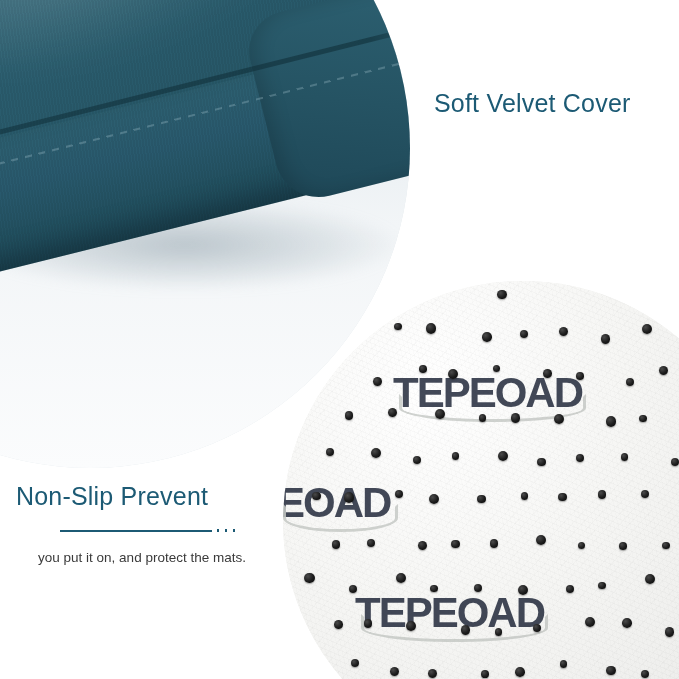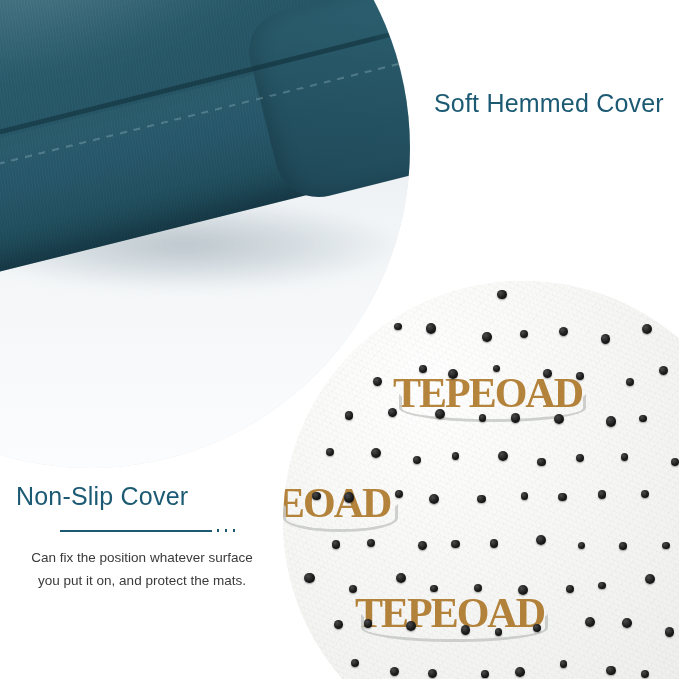"Soft Hemmed Cover" div { text: Hemmed -> Velvet }
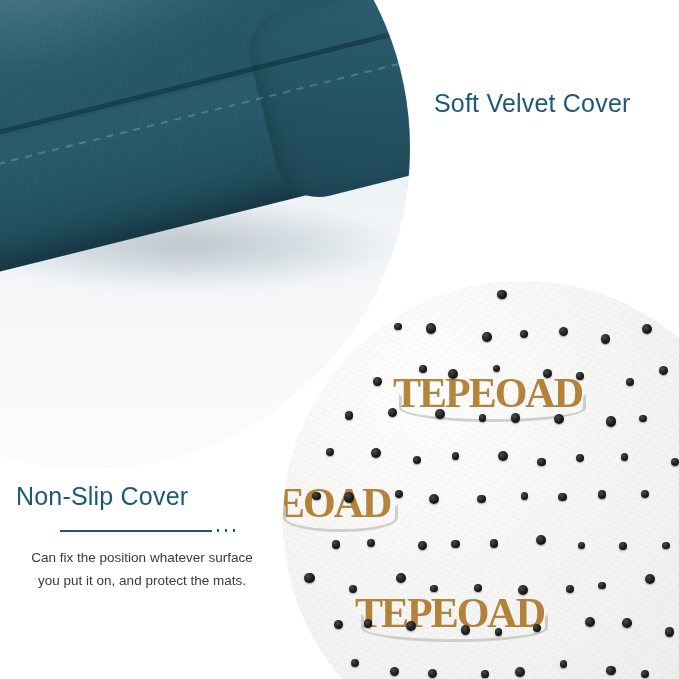"TEPEOAD" .brandmark { color: #a16207 -> #0f172a; font-family: Liberation Serif, serif -> Liberation Sans, sans-serif }
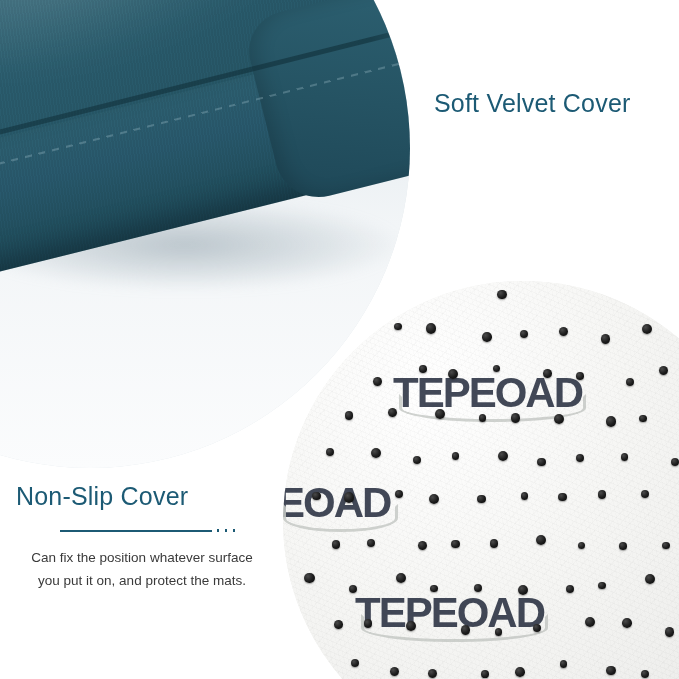"Non-Slip Cover" div.headline-bottom { text: Cover -> Prevent }
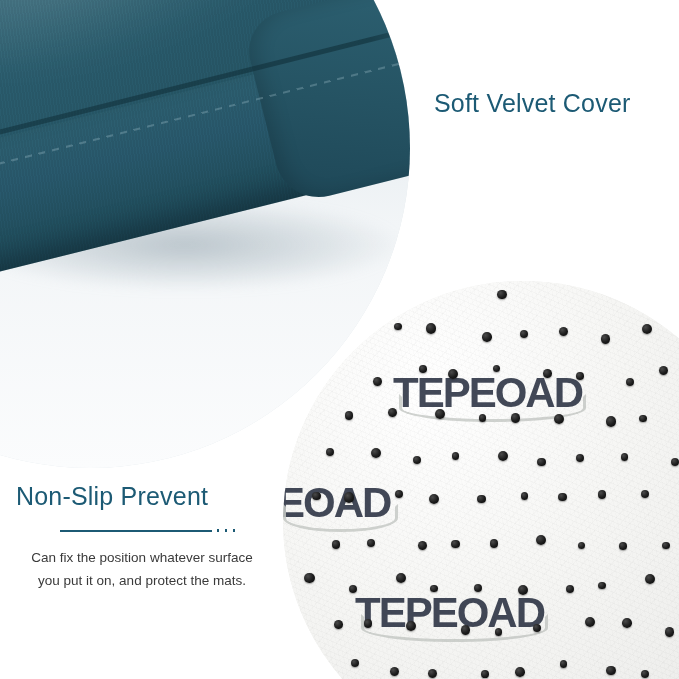"Can fix the position whatever" div { html: <div>Can fix the position whatever surface</div> -> none }
